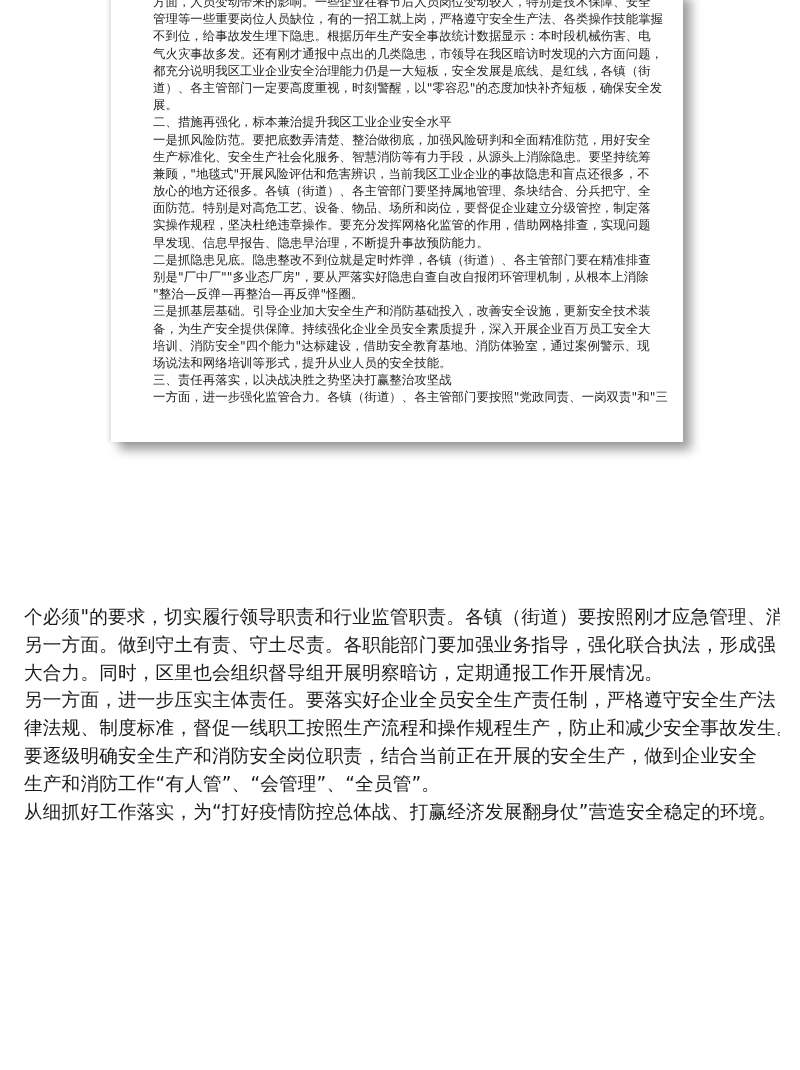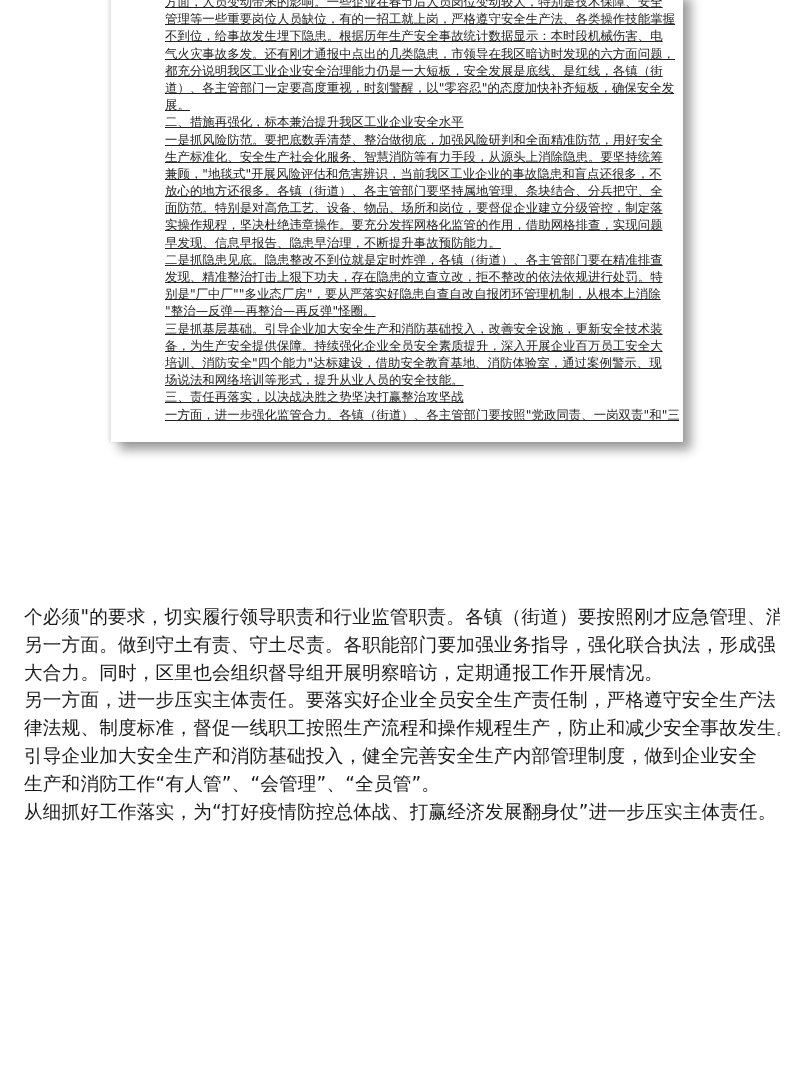"方面，人员变动带来的影响。一些企业在春节后人员岗位变动较大，特别是技术保障、安全" .page-lines { left: 54px -> 42px; text-decoration: underline -> none }
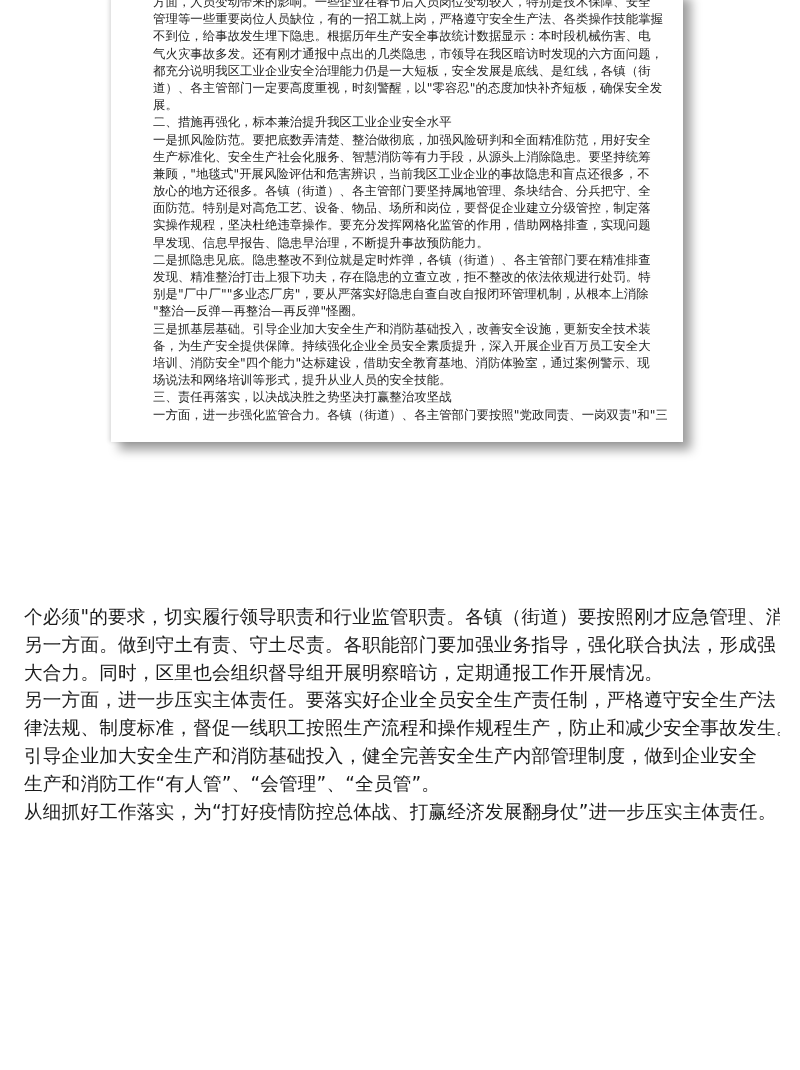"发现、精准整治打击上狠下功夫，存在隐患的立查立改，拒不整改的依法依规进行处罚。特" div.page-line { html: <div>发现、精准整治打击上狠下功夫，存在隐患的立查立改，拒不整改的依法依规进行处罚。特</div> -> none }
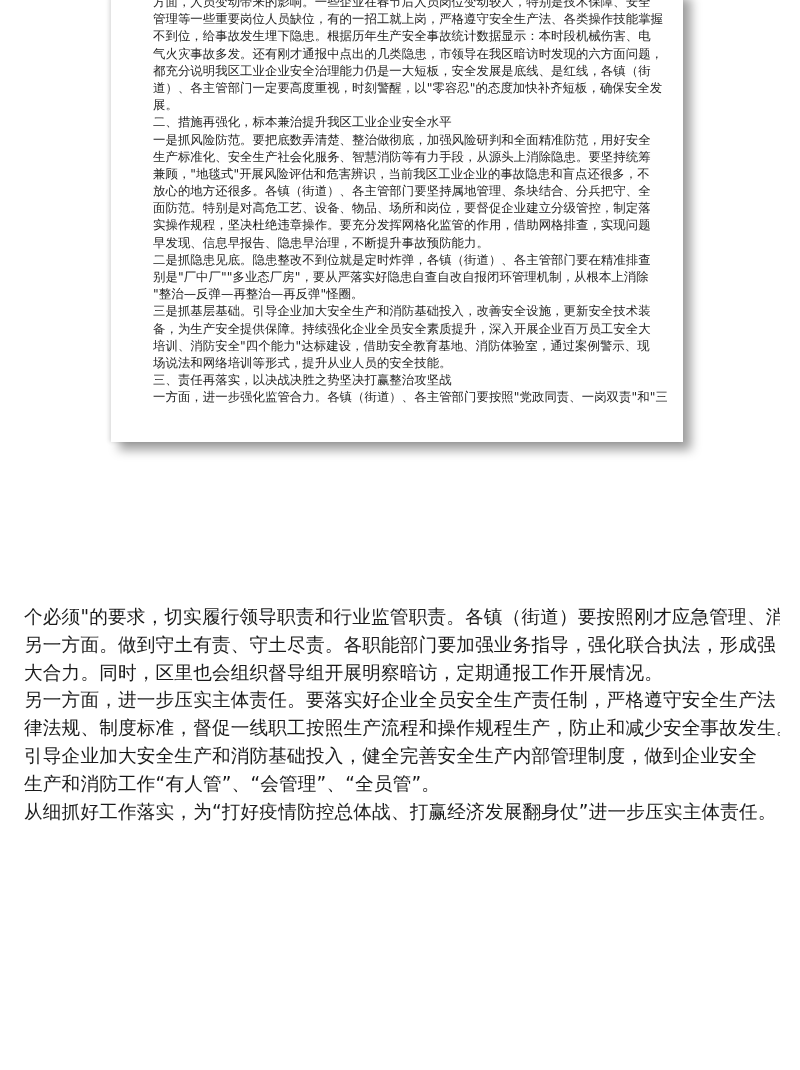"引导企业加大安全生产和消防基础投入，健全完善安全生产内部管理制度，做到企业安全" div.cont-line { text: 引导企业加大安全生产和消防基础投入，健全完善安全生产内部管理制度 -> 要逐级明确安全生产和消防安全岗位职责，结合当前正在开展的安全生产 }
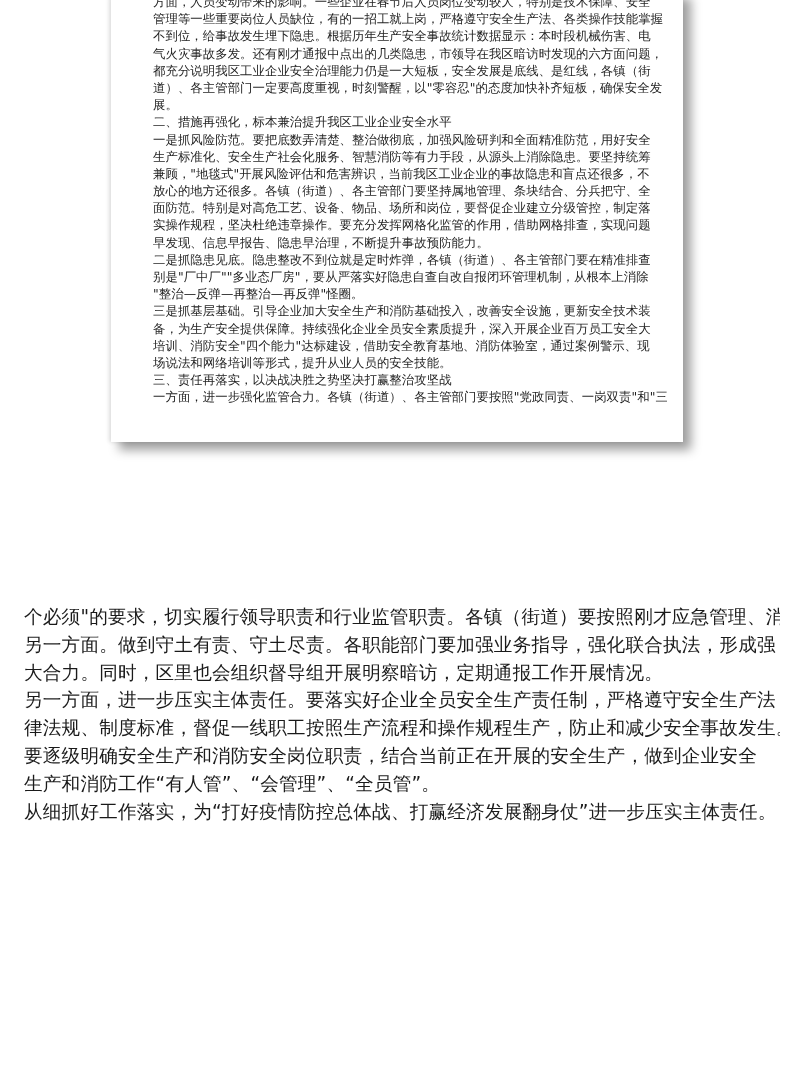"从细抓好工作落实，为“打好疫情防控总体战、打赢经济发展翻身仗”进一步压实主体责任" div.cont-line { text: 进一步压实主体责任 -> 营造安全稳定的环境 }
